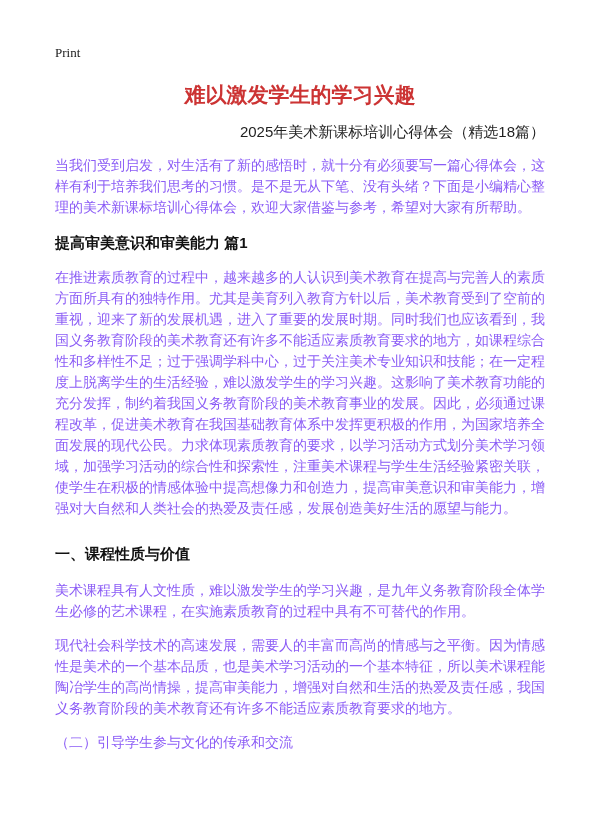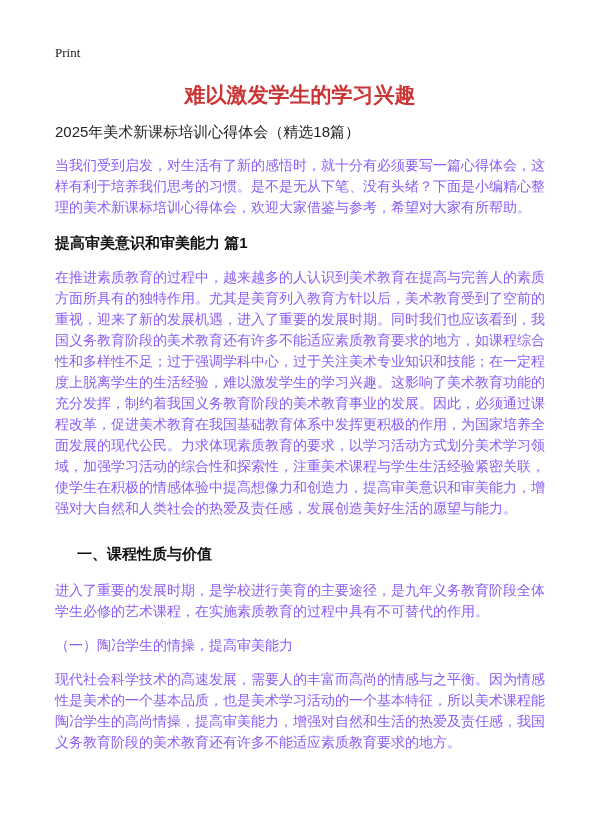"2025年美术新课标培训心得体会（精选18篇）" .subtitle { text-align: none -> right }
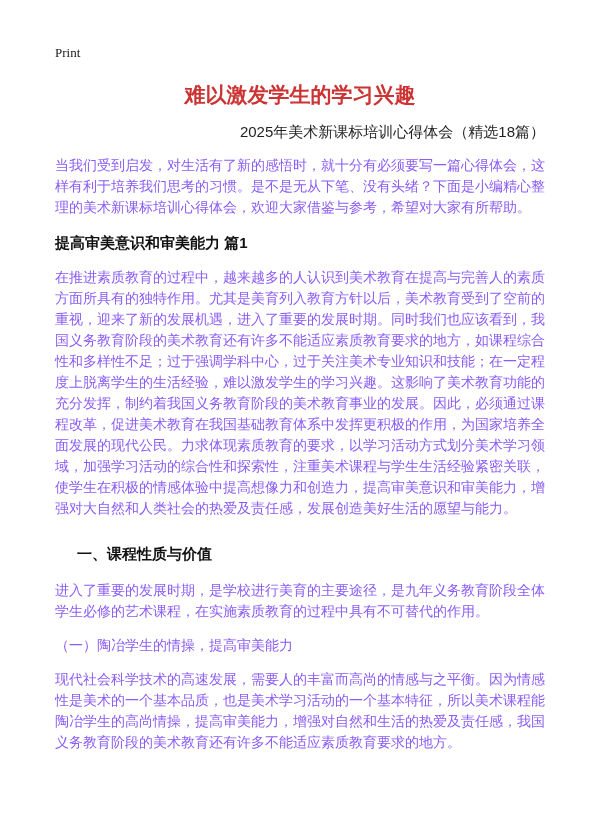"一、课程性质与价值" h2.sub-heading.section { margin-left: 22px -> none }
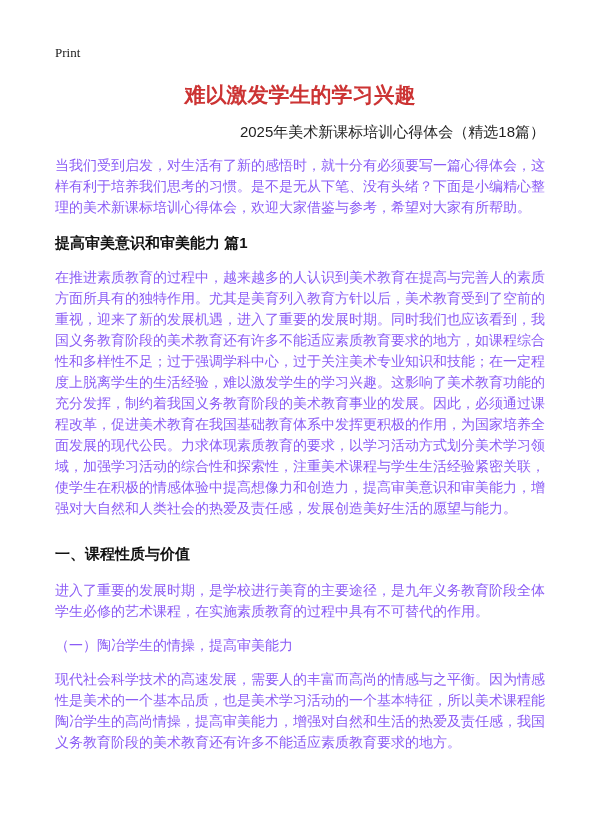"进入了重要的发展时期，是学校进行美育的主要途径，是九年义务教育阶段全体学生必修的" p.body-para { text: 进入了重要的发展时期，是学校进行美育的主要途径 -> 美术课程具有人文性质，难以激发学生的学习兴趣 }
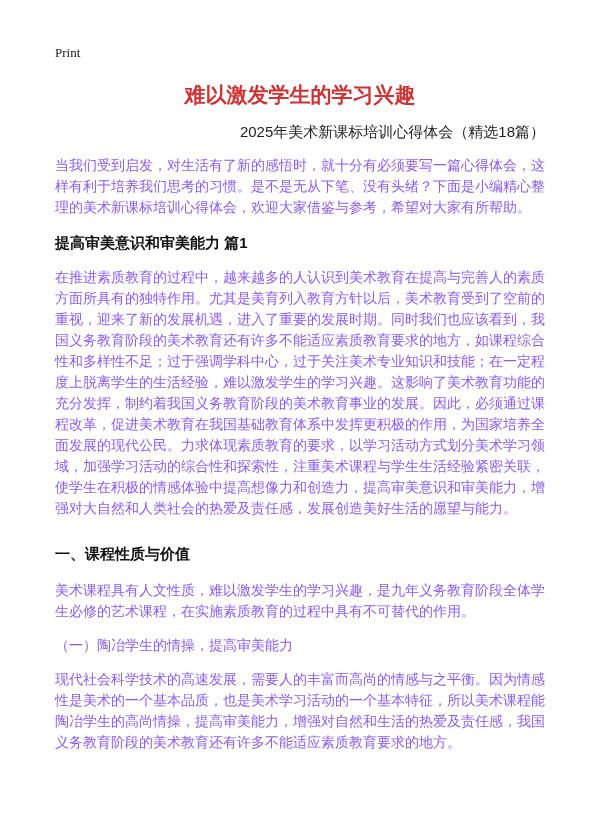"（一）陶冶学生的情操，提高审美能力" p.body-para { html: <p>（一）陶冶学生的情操，提高审美能力</p> -> none }
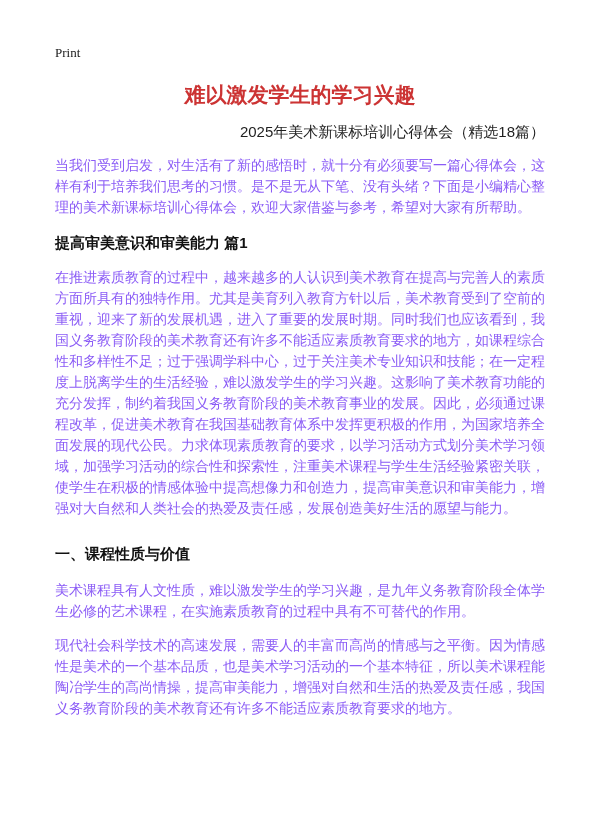"（二）引导学生参与文化的传承和交流" p.body-para { html: none -> <p>（二）引导学生参与文化的传承和交流</p> }
